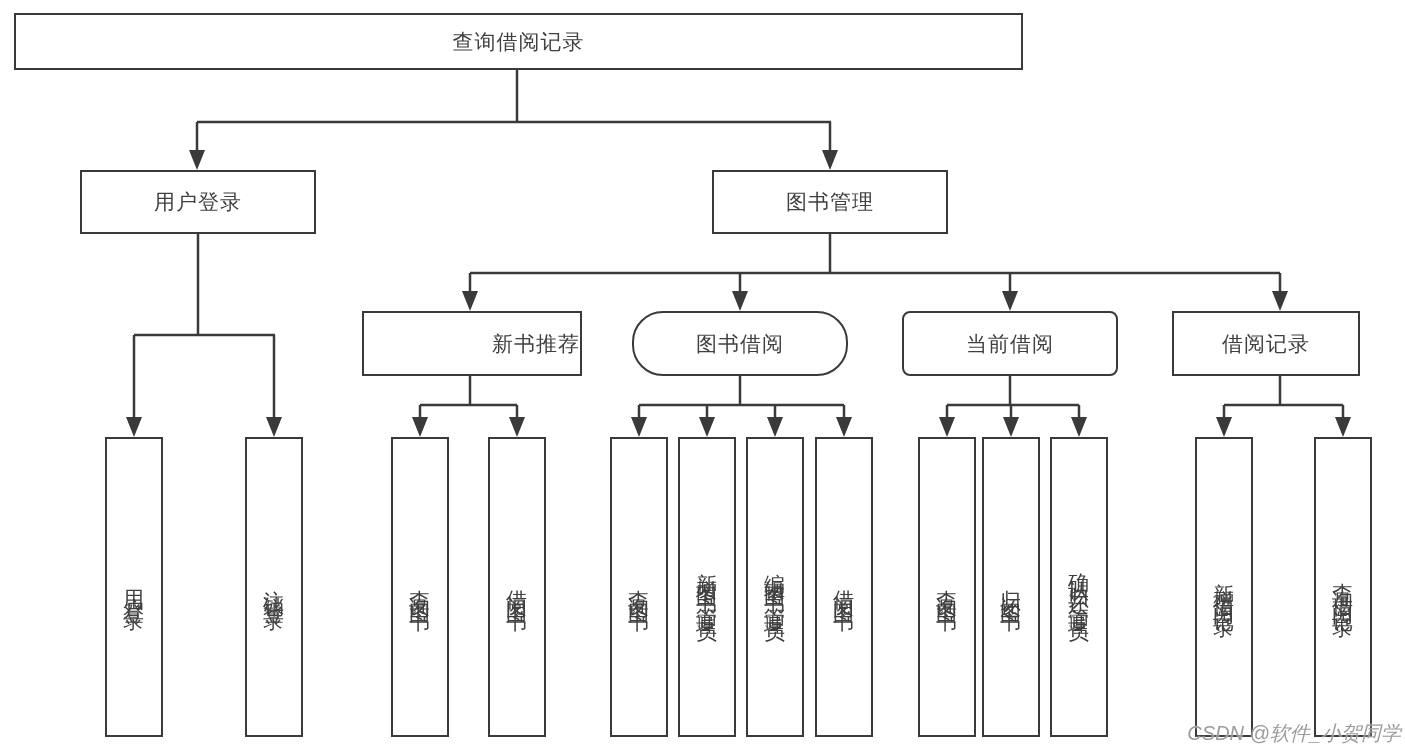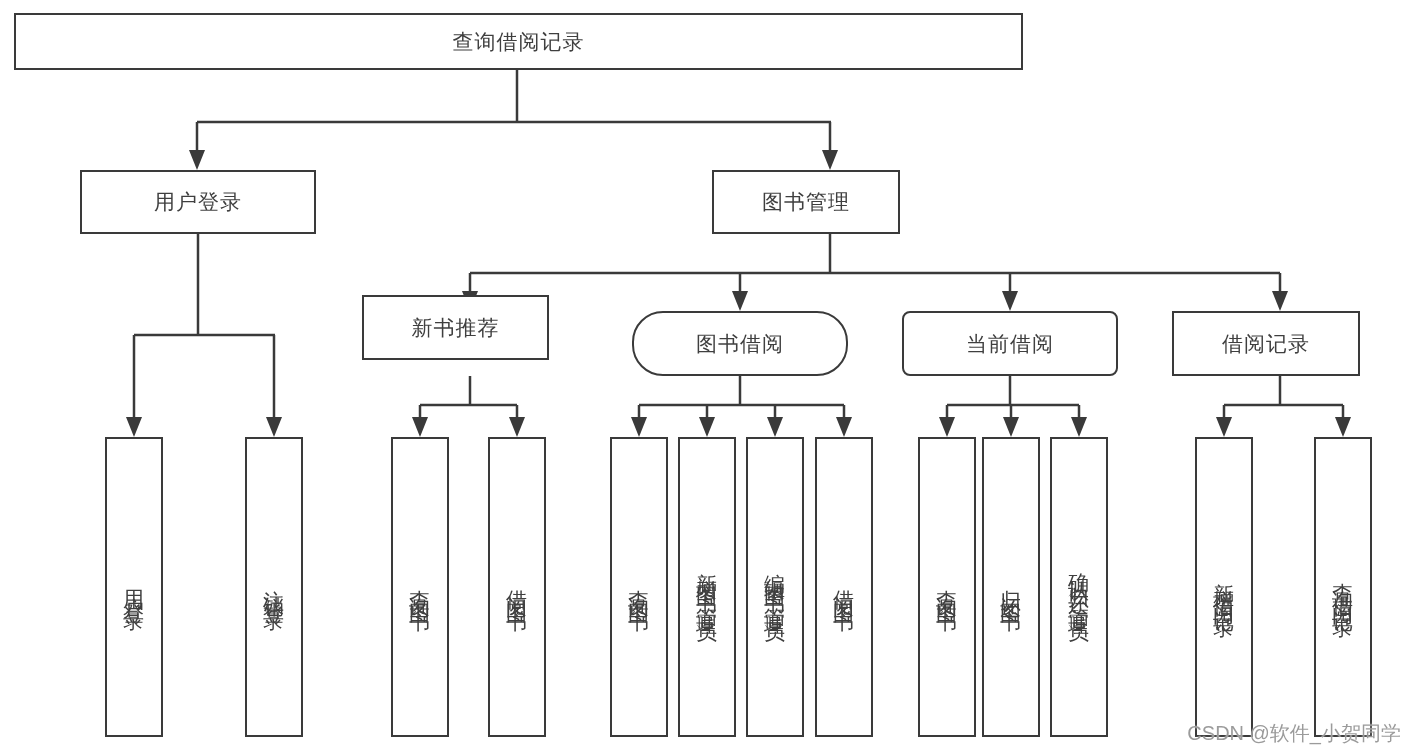"图书管理" .l2b { width: 188px -> 236px }
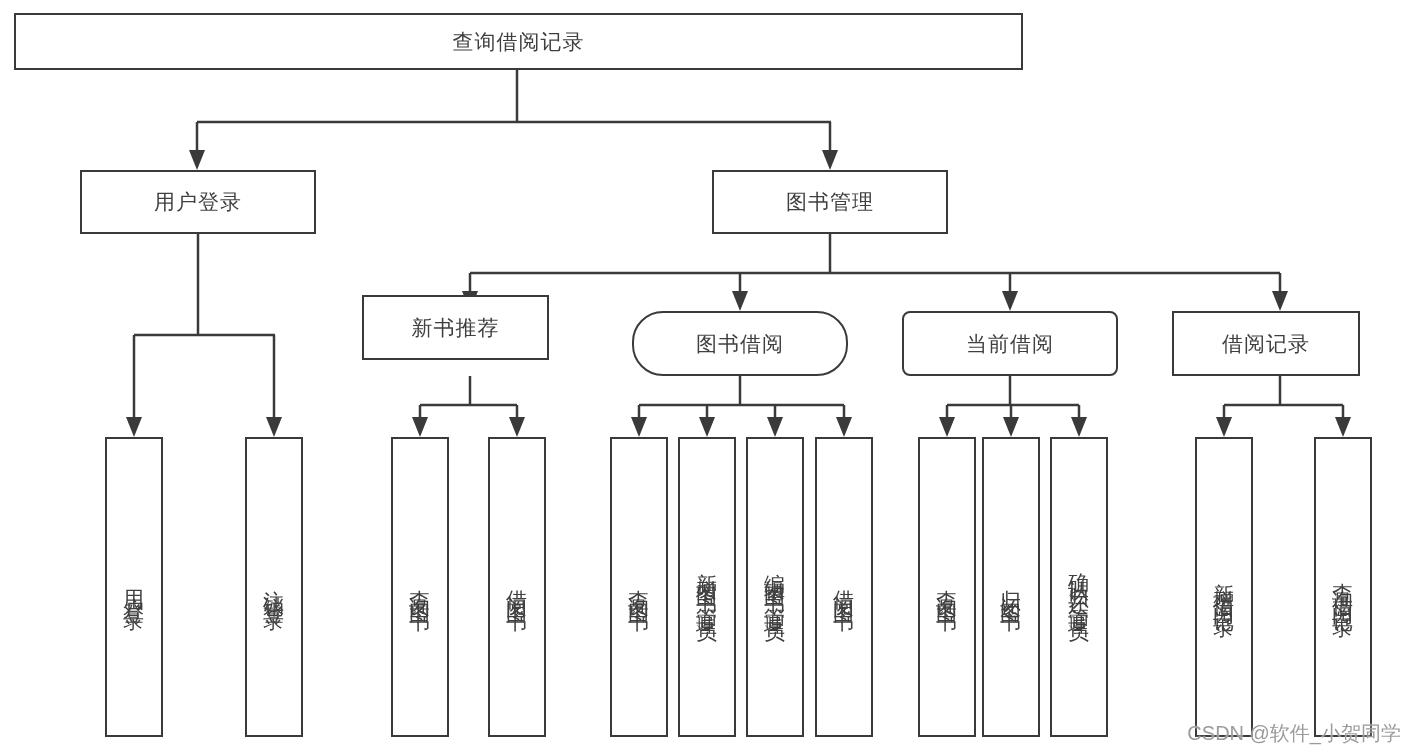"新书推荐" .l3a { justify-content: none -> flex-end; top: 295px -> 311px; width: 187px -> 220px }
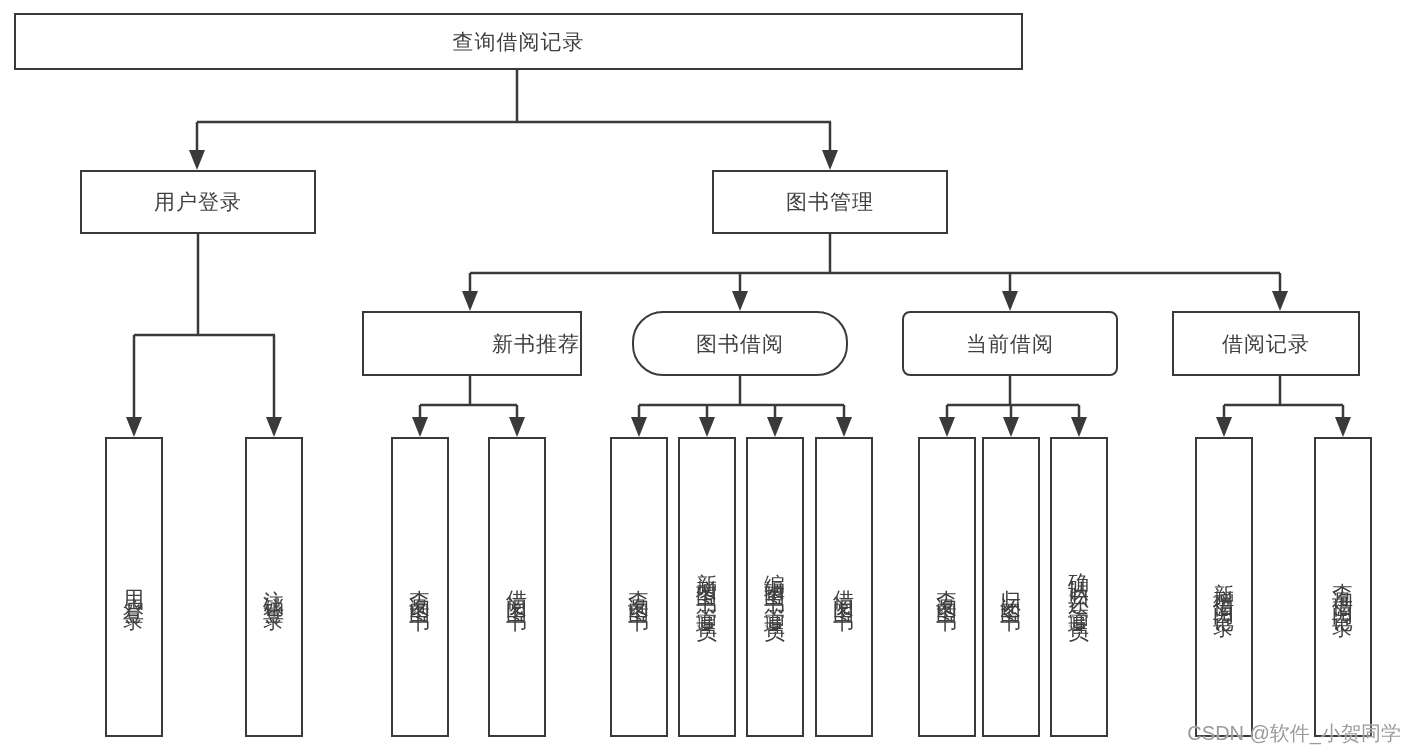"CSDN @软件_小贺同学" .watermark { font-style: none -> italic }
